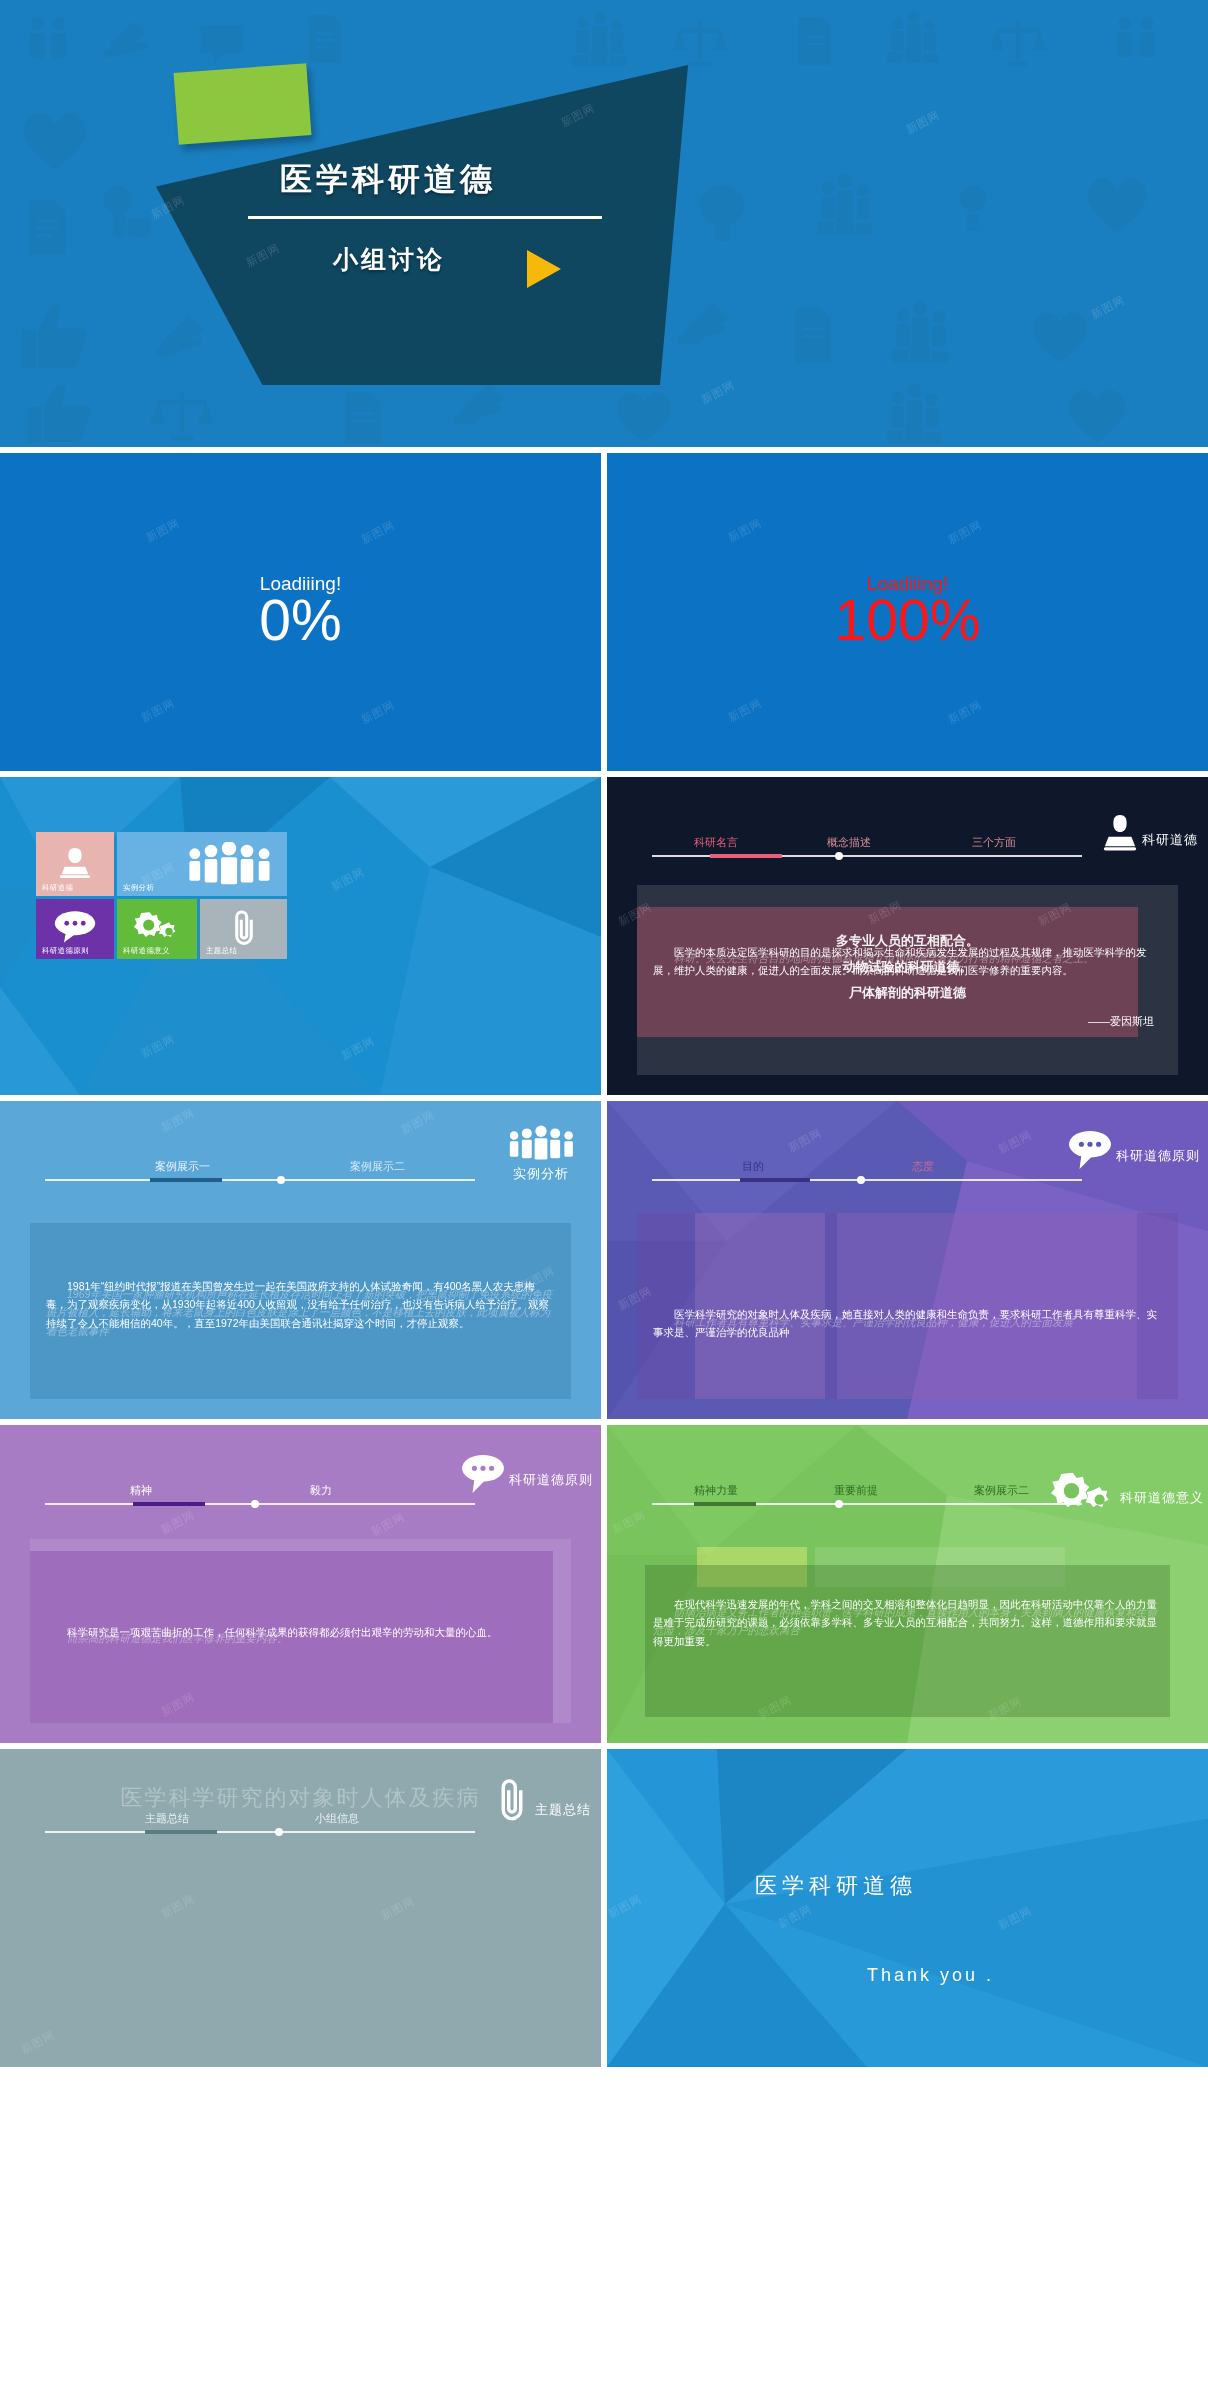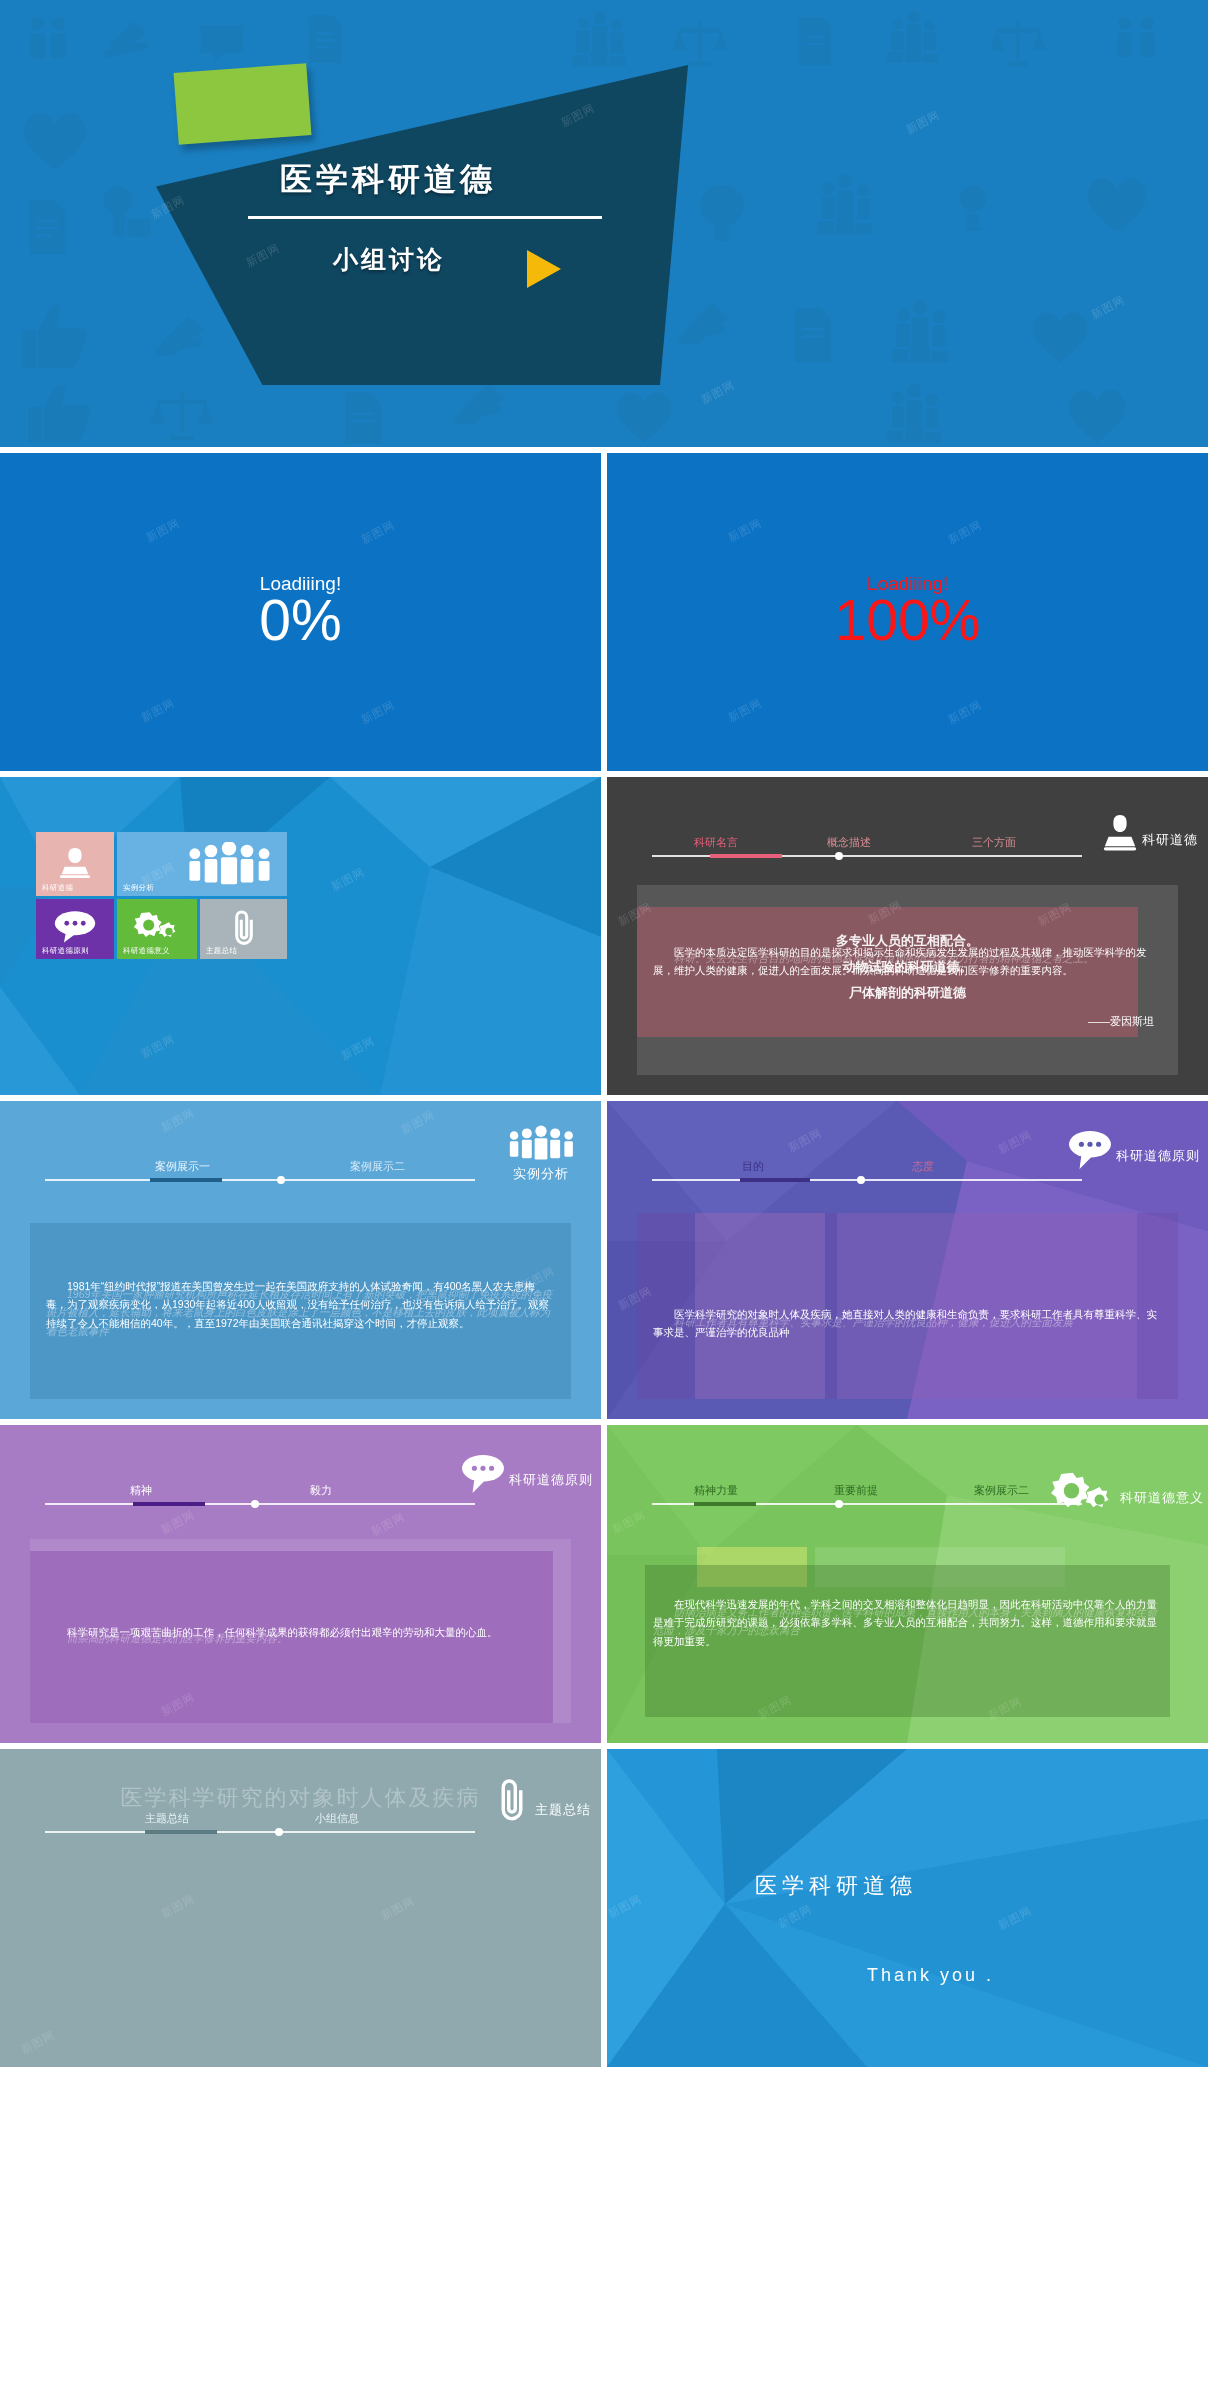"科研名言" div.slide { background: #404040 -> #0f172a }
